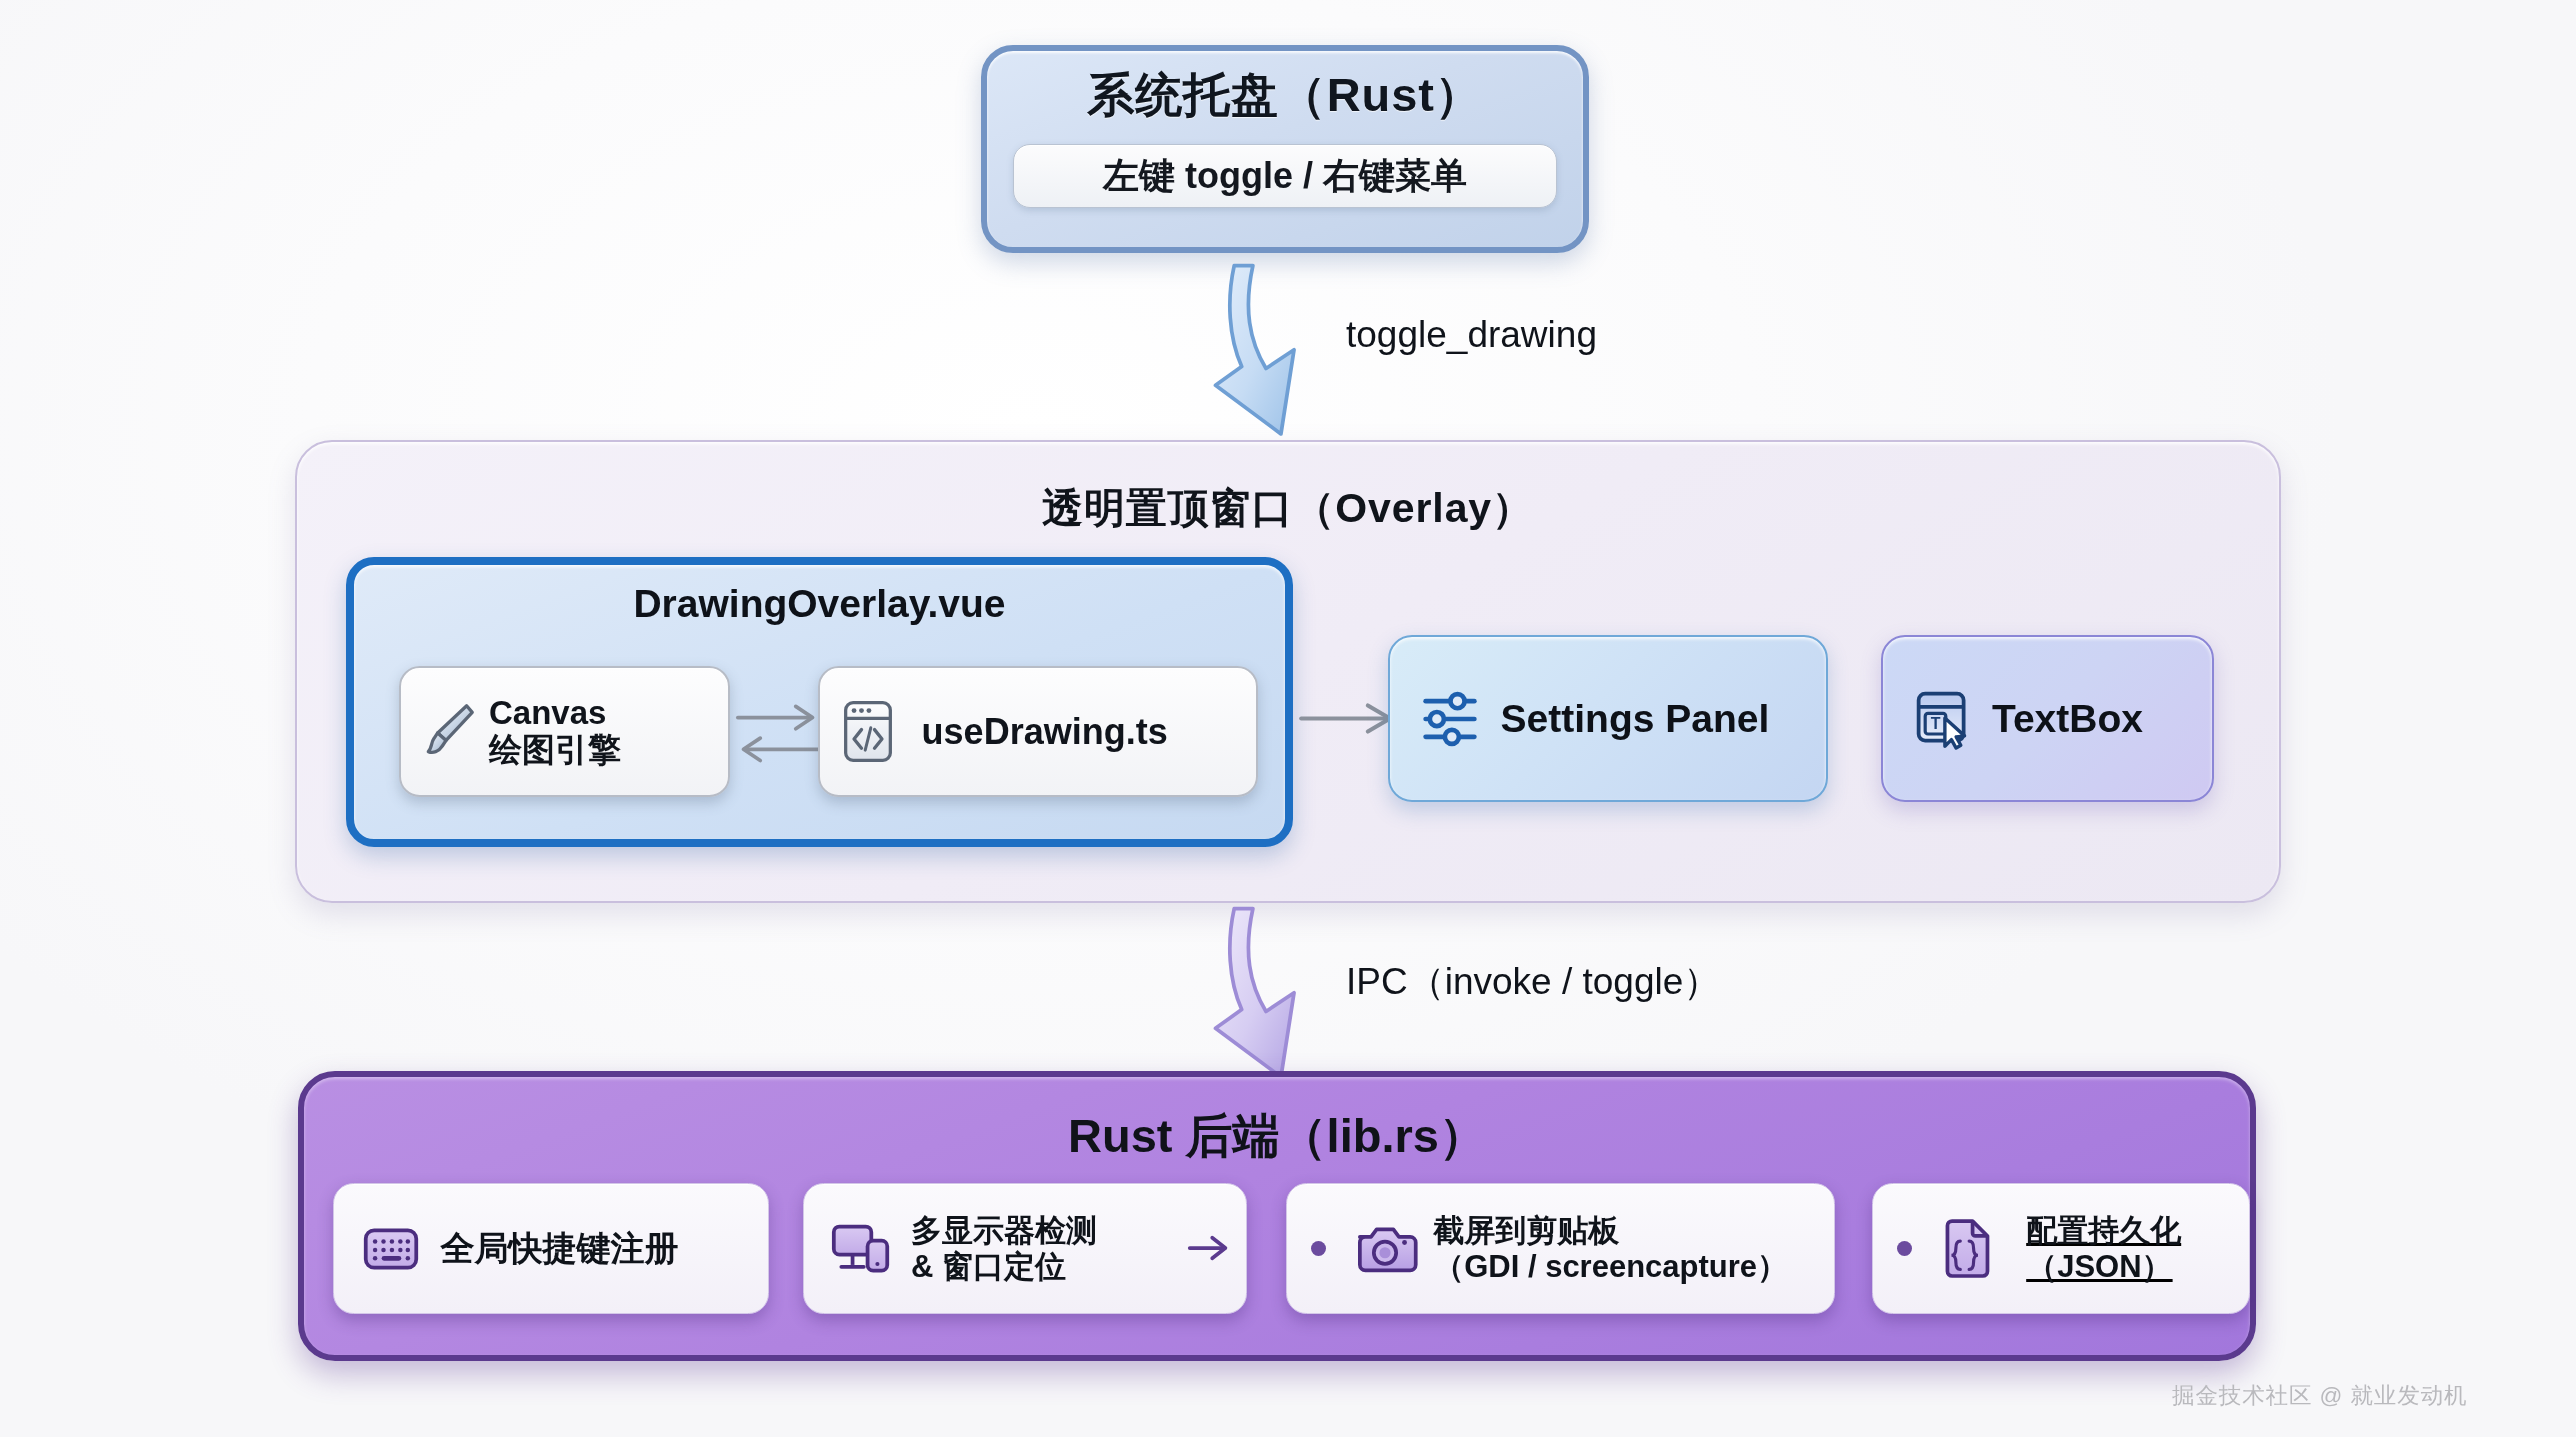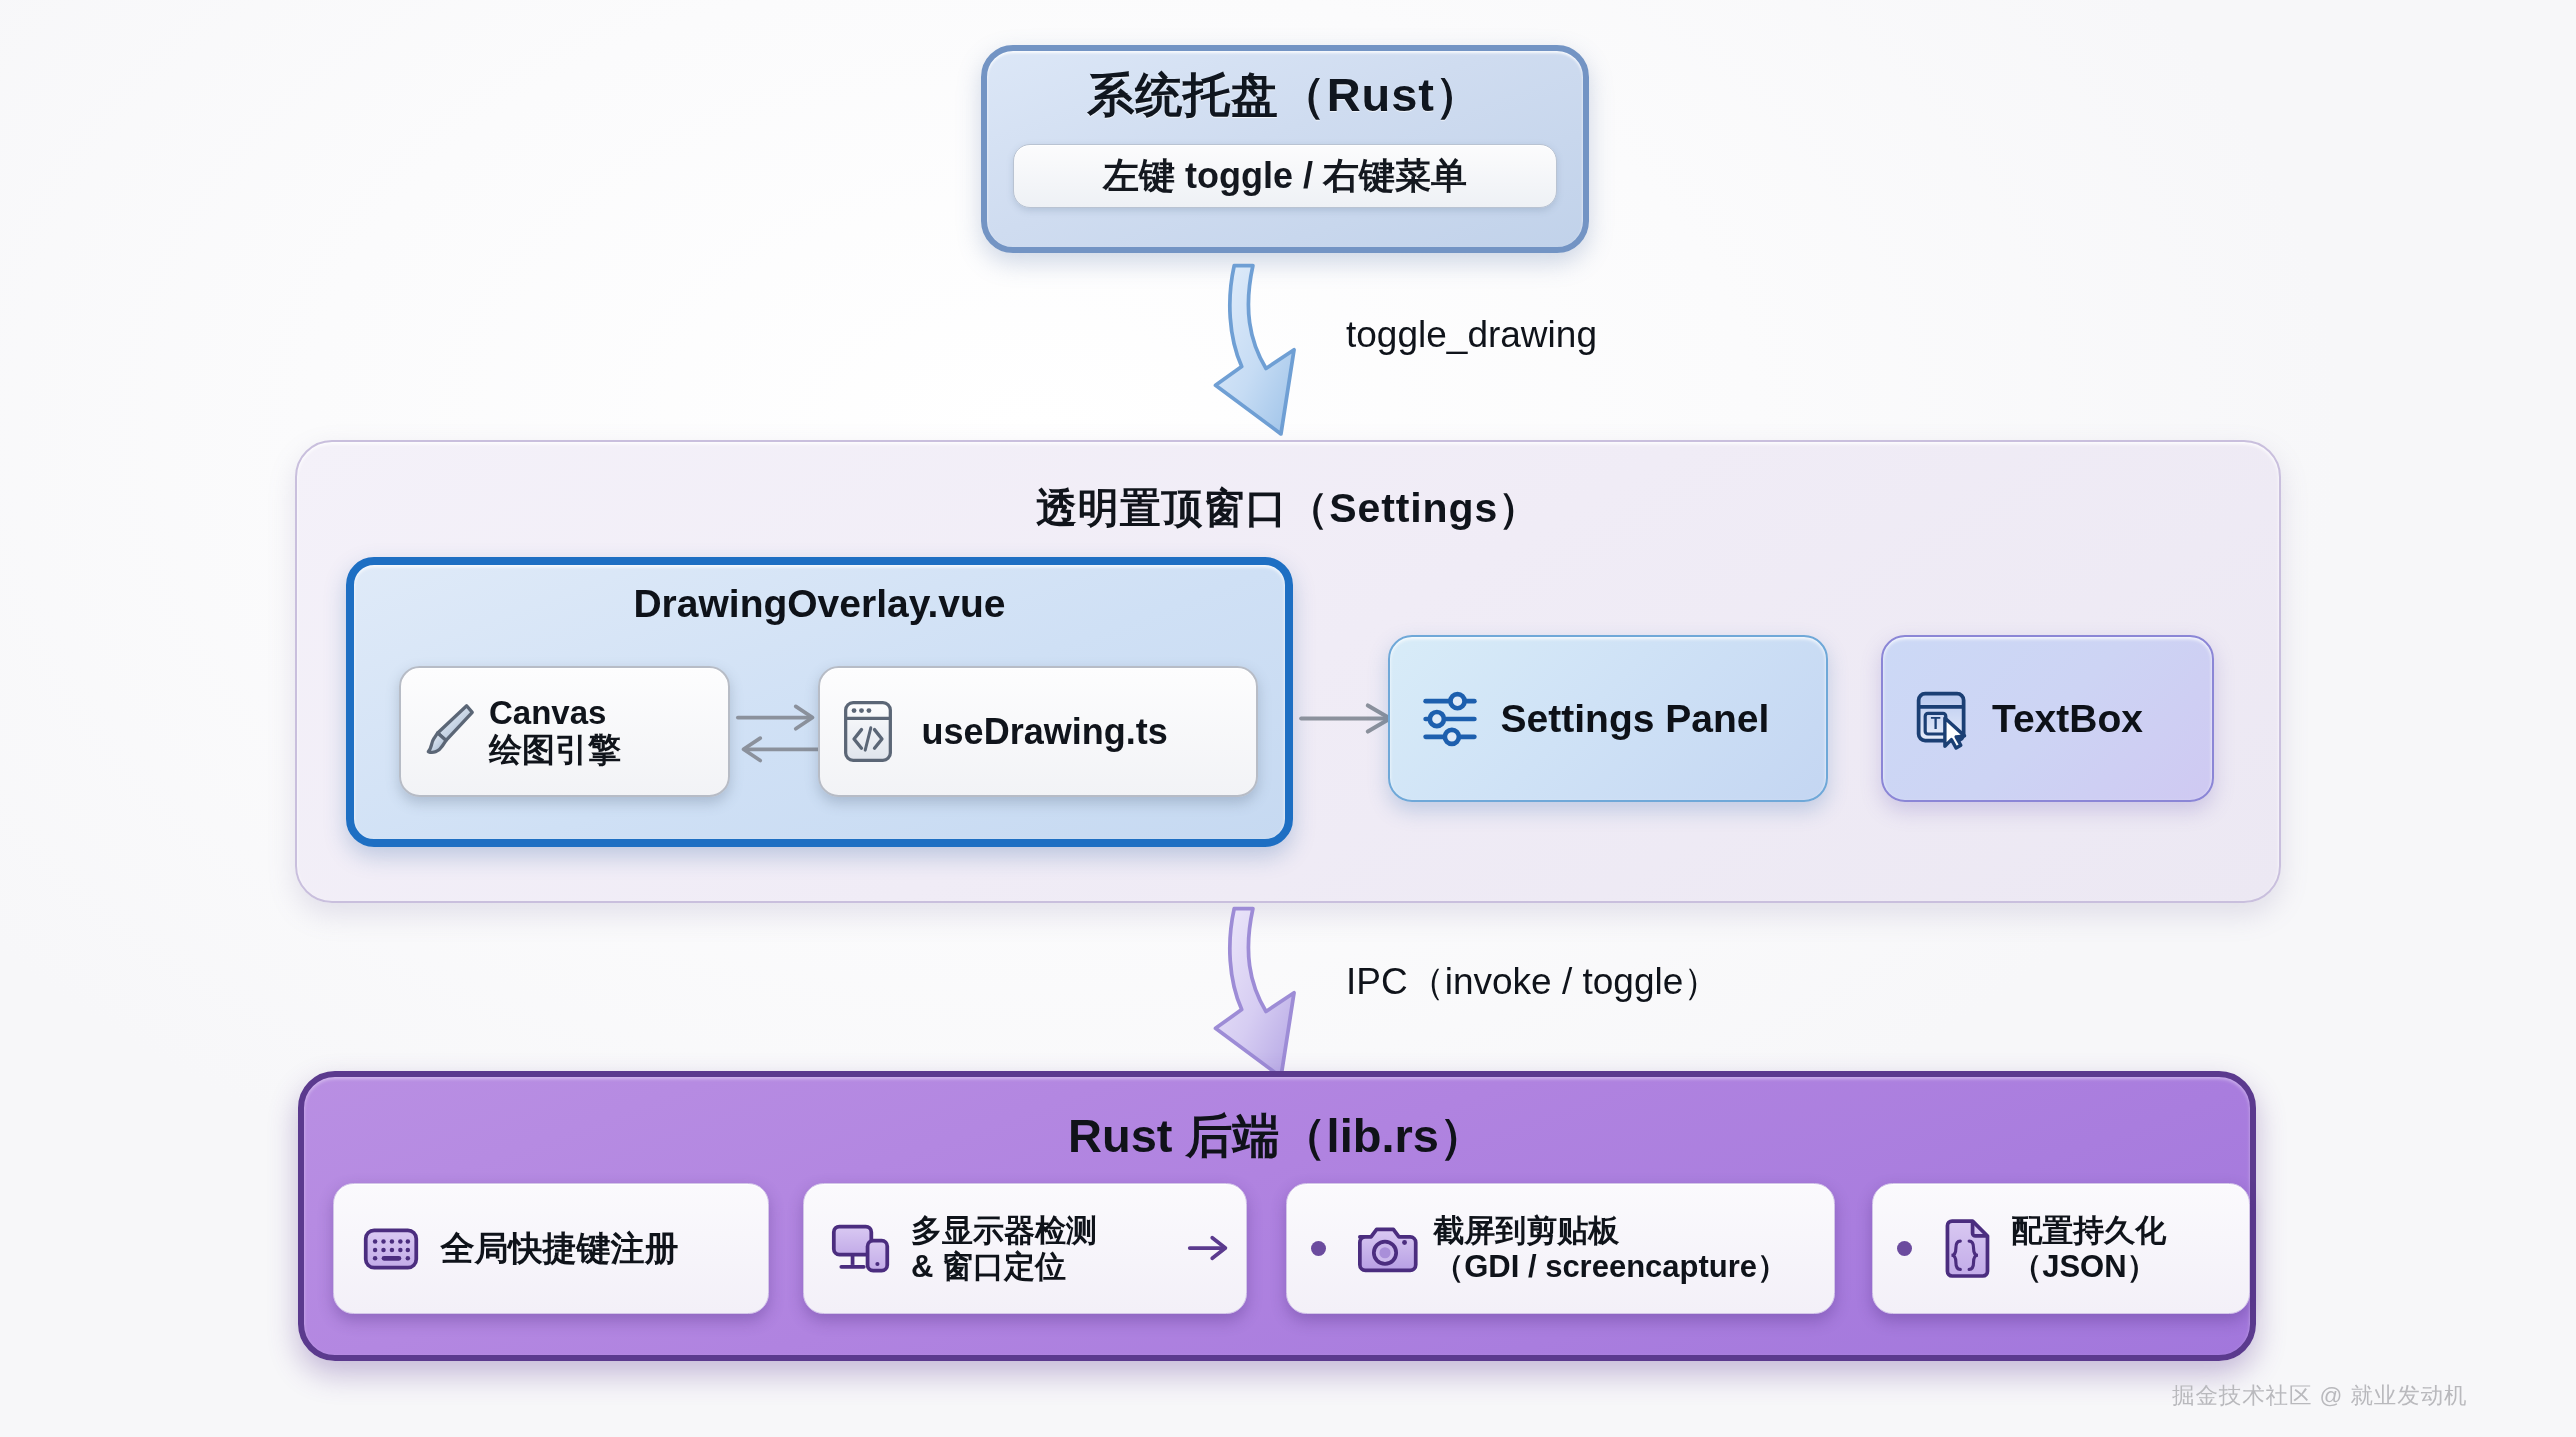"透明置顶窗口（Settings）" div { text: Settings -> Overlay }
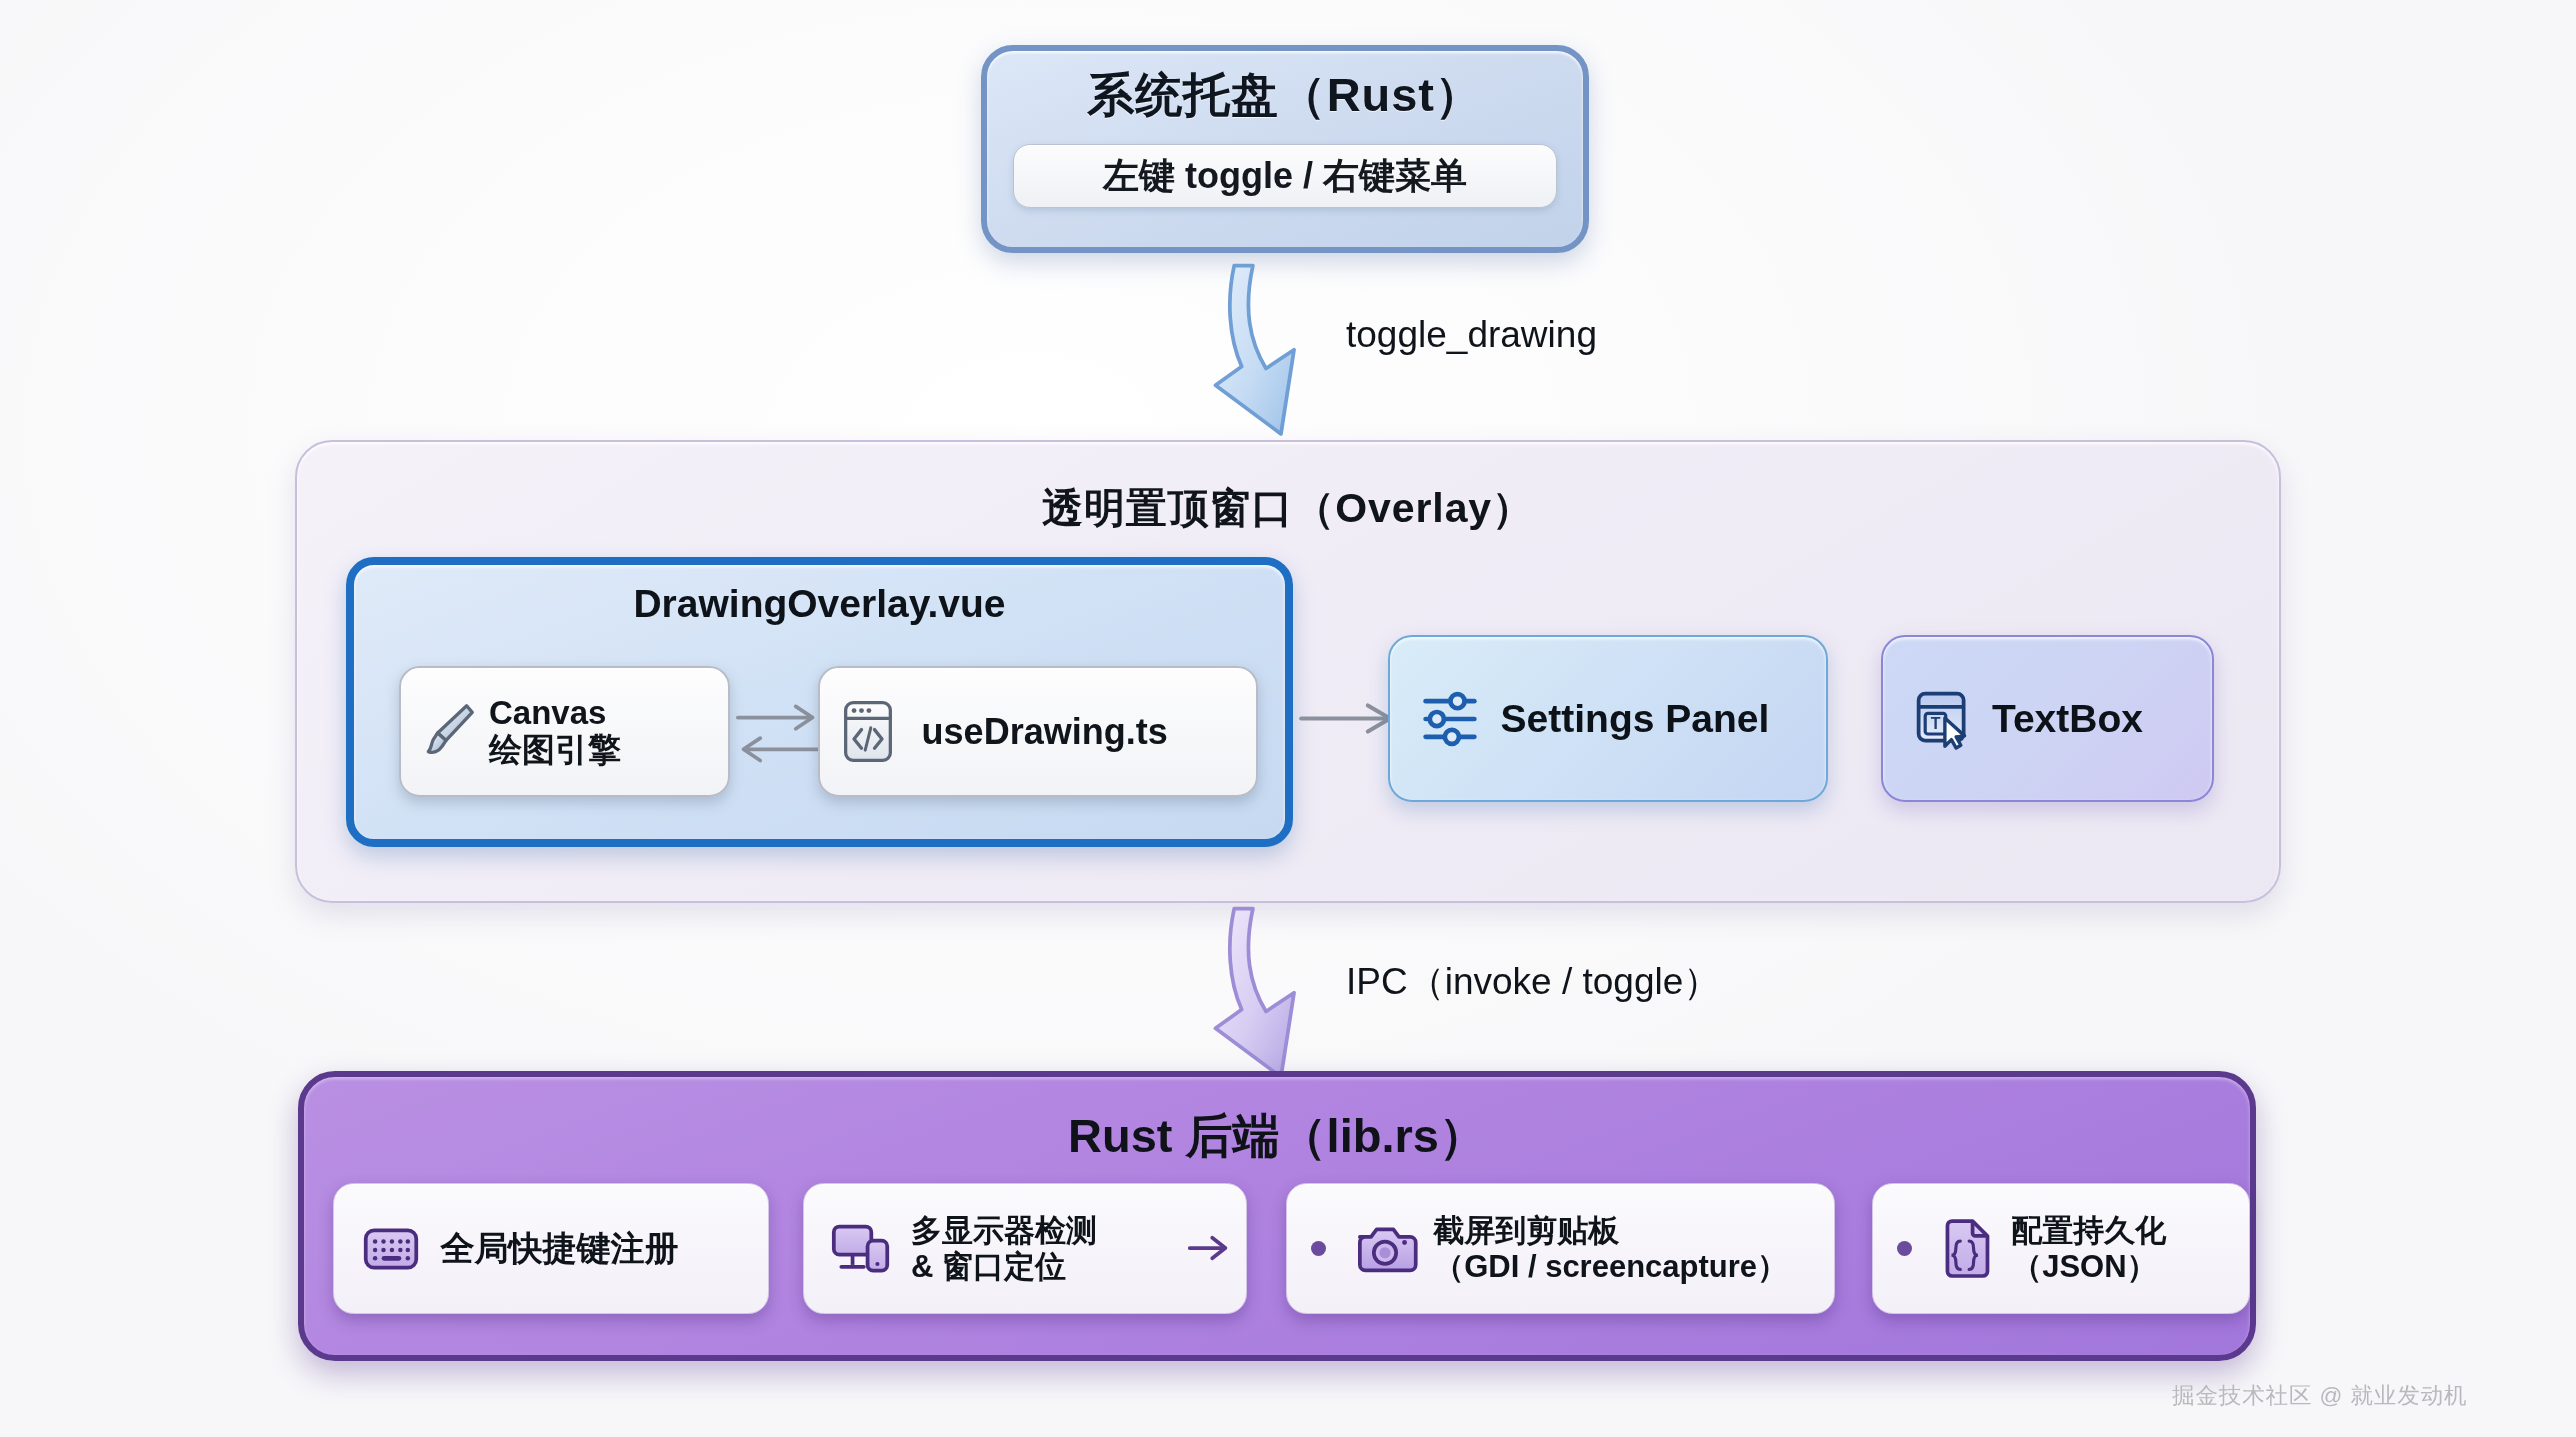"配置持久化" span.rl { margin-left: 0 -> 15px; text-decoration: none -> underline }
